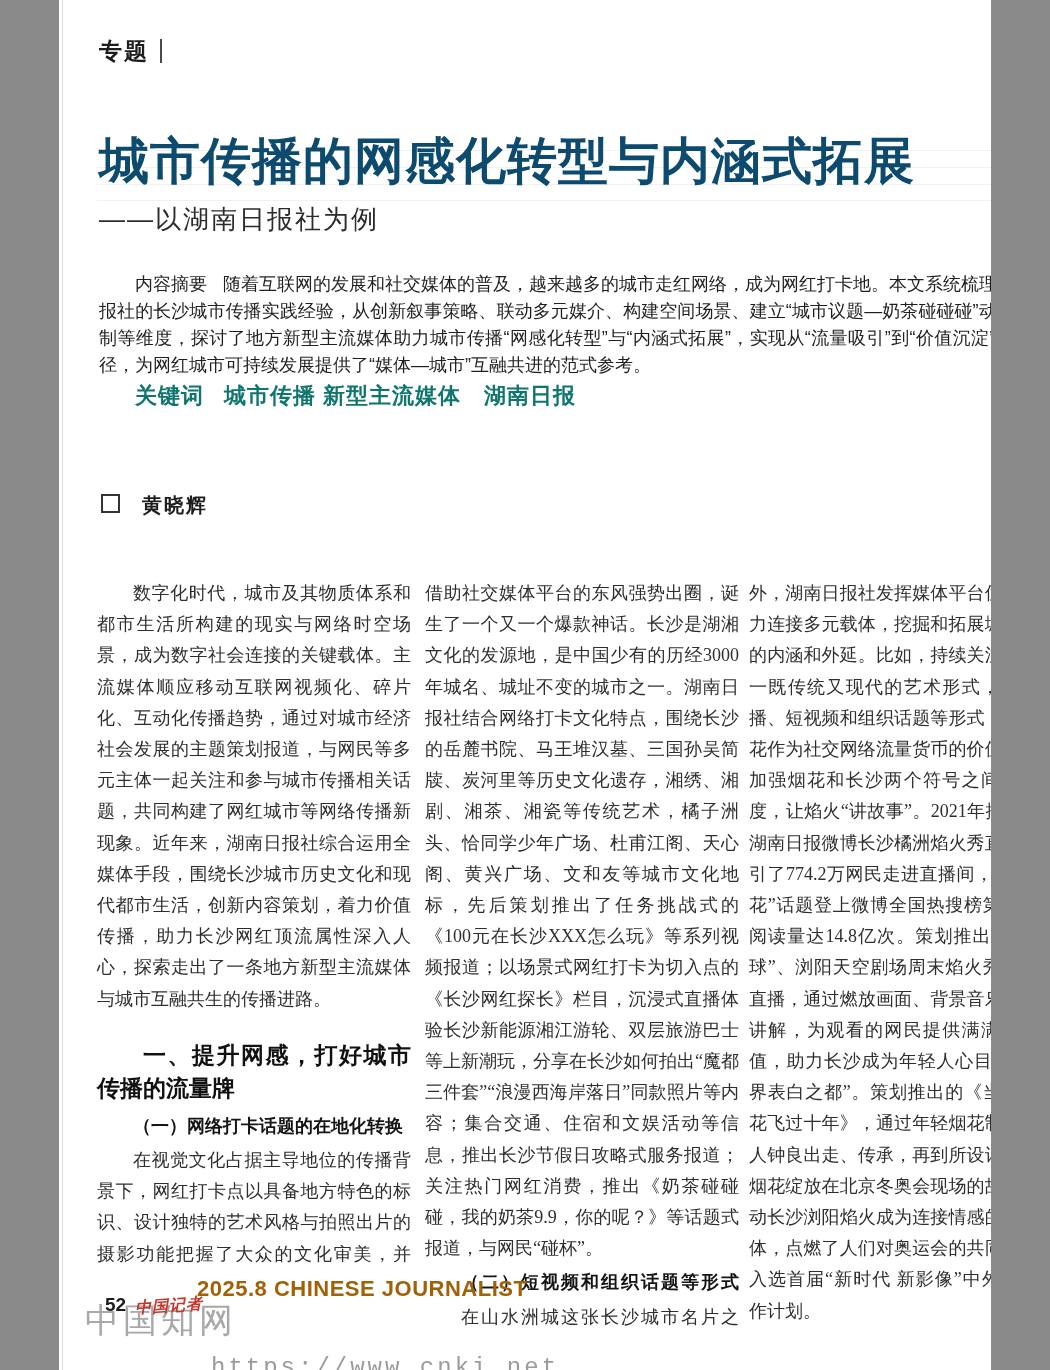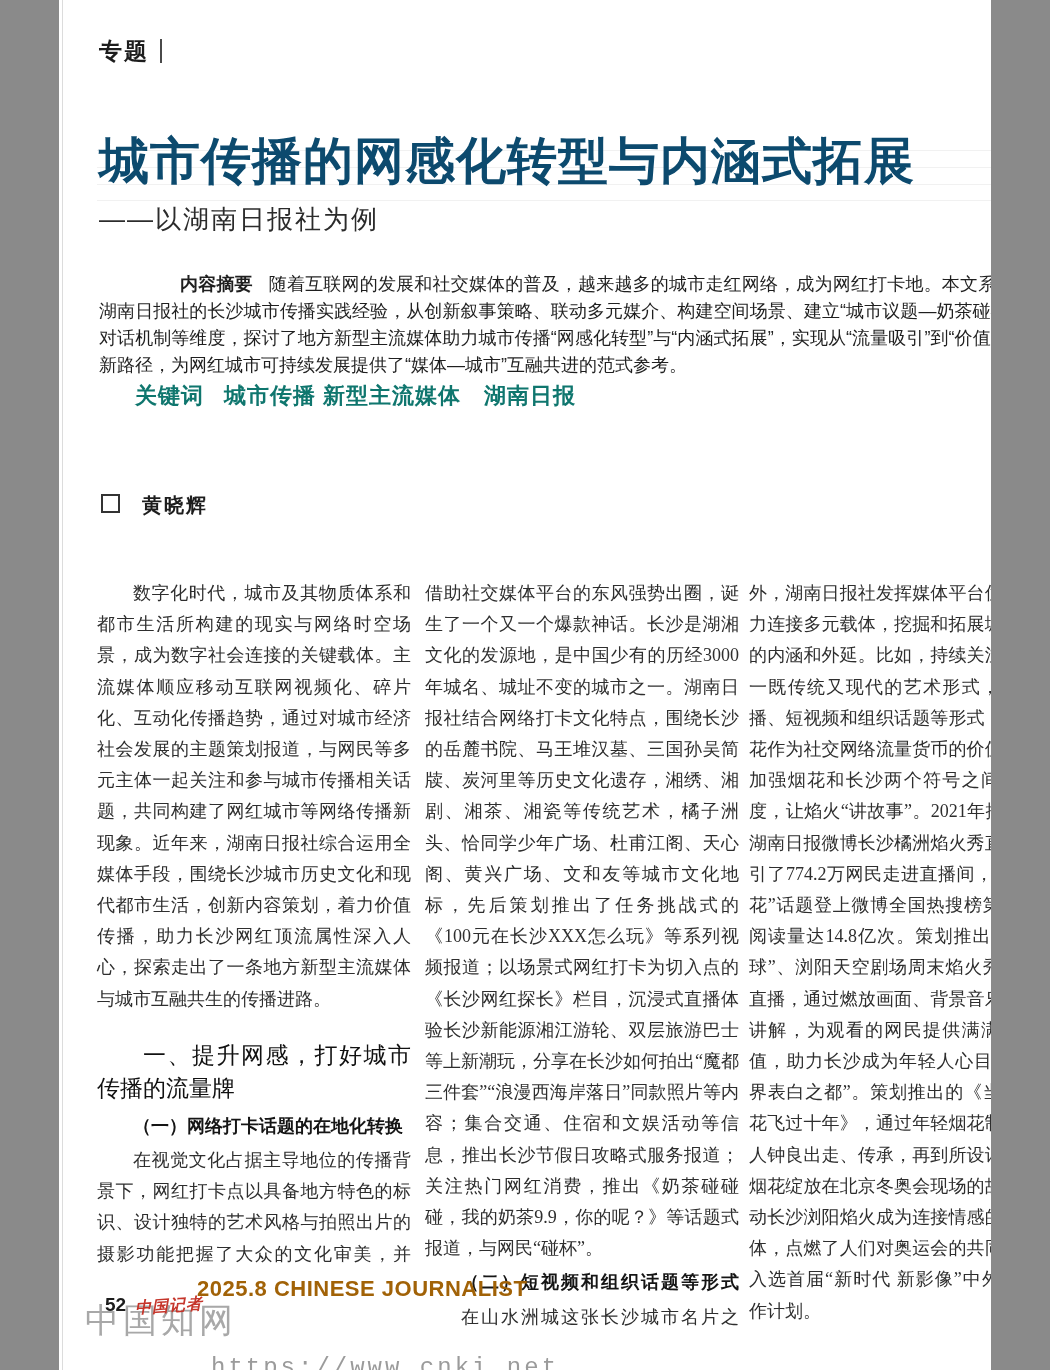"内容摘要" .abstract .abs-label { font-weight: bold -> normal; margin-left: 45px -> none }
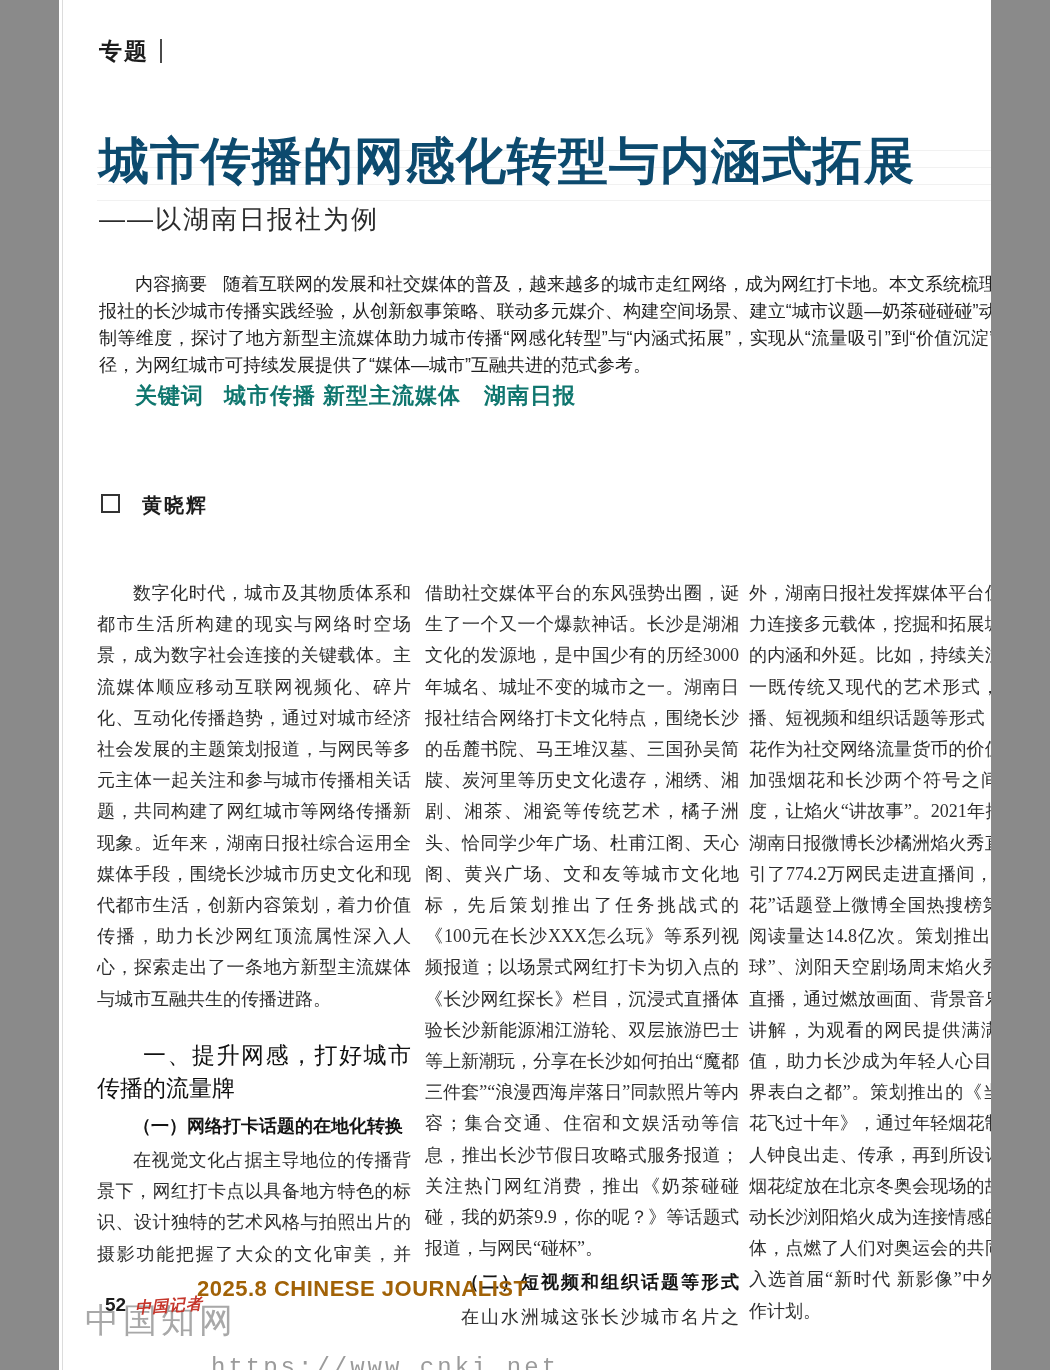"一、提升网感，打好城市传播的流量牌" .h1 { font-weight: normal -> bold }
